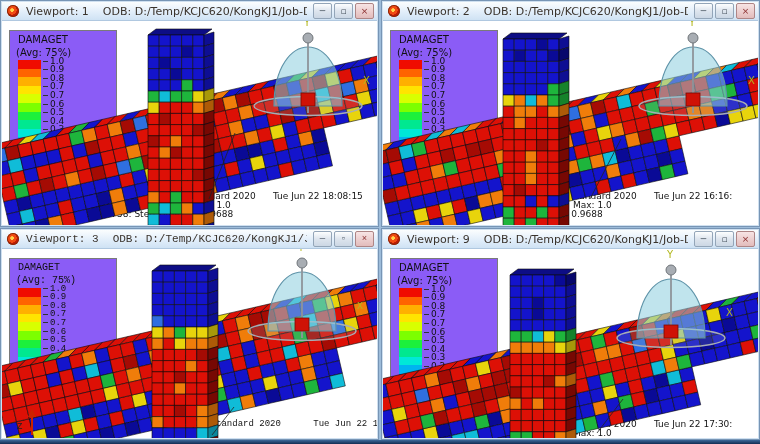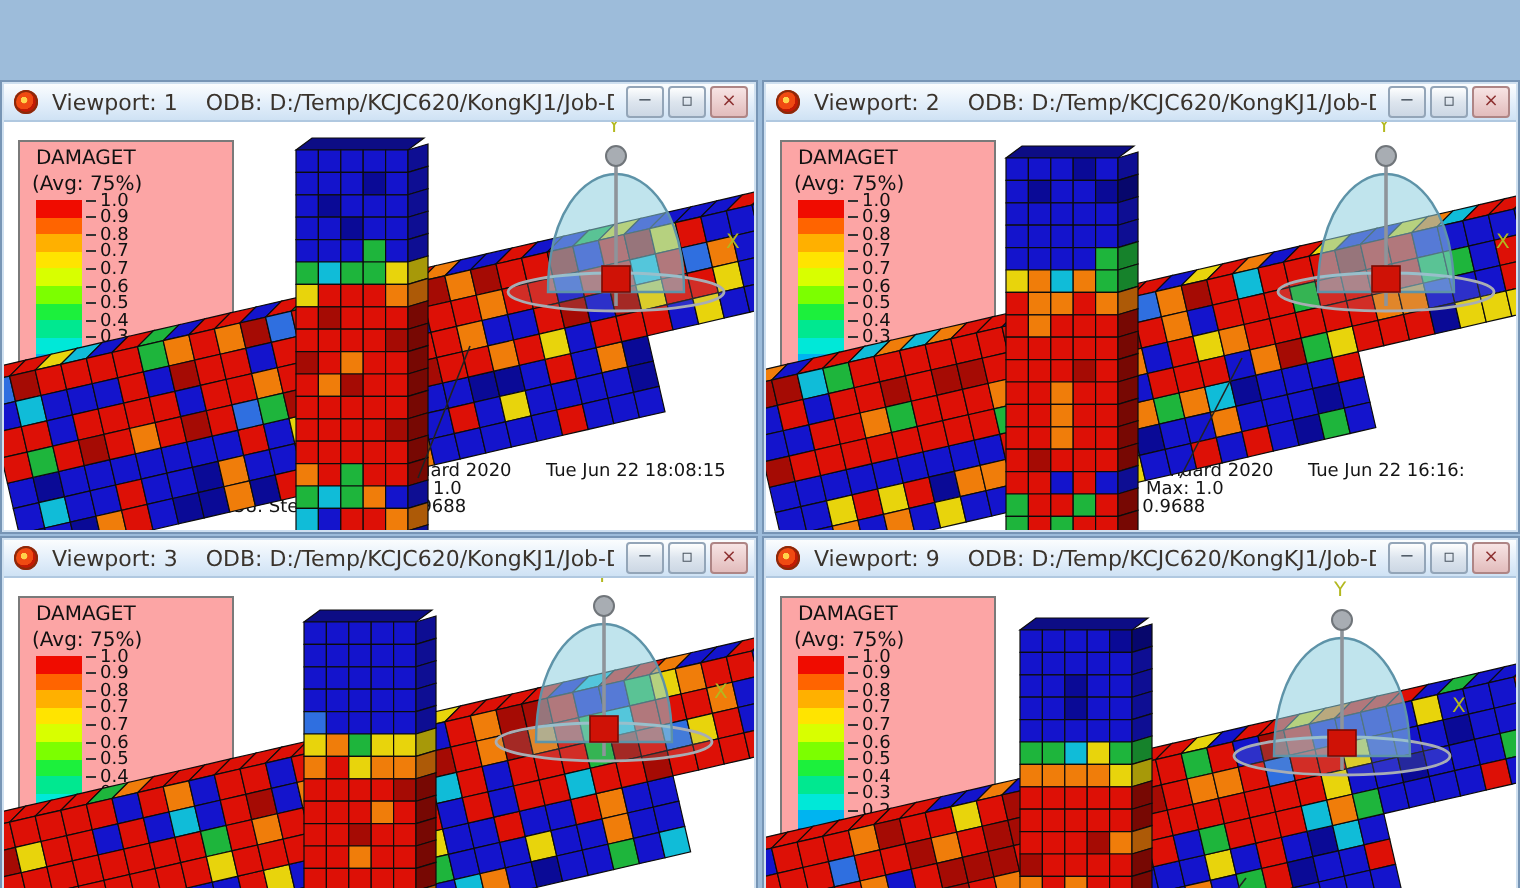"Viewport: 1" .stage { margin-top: 40px -> none }
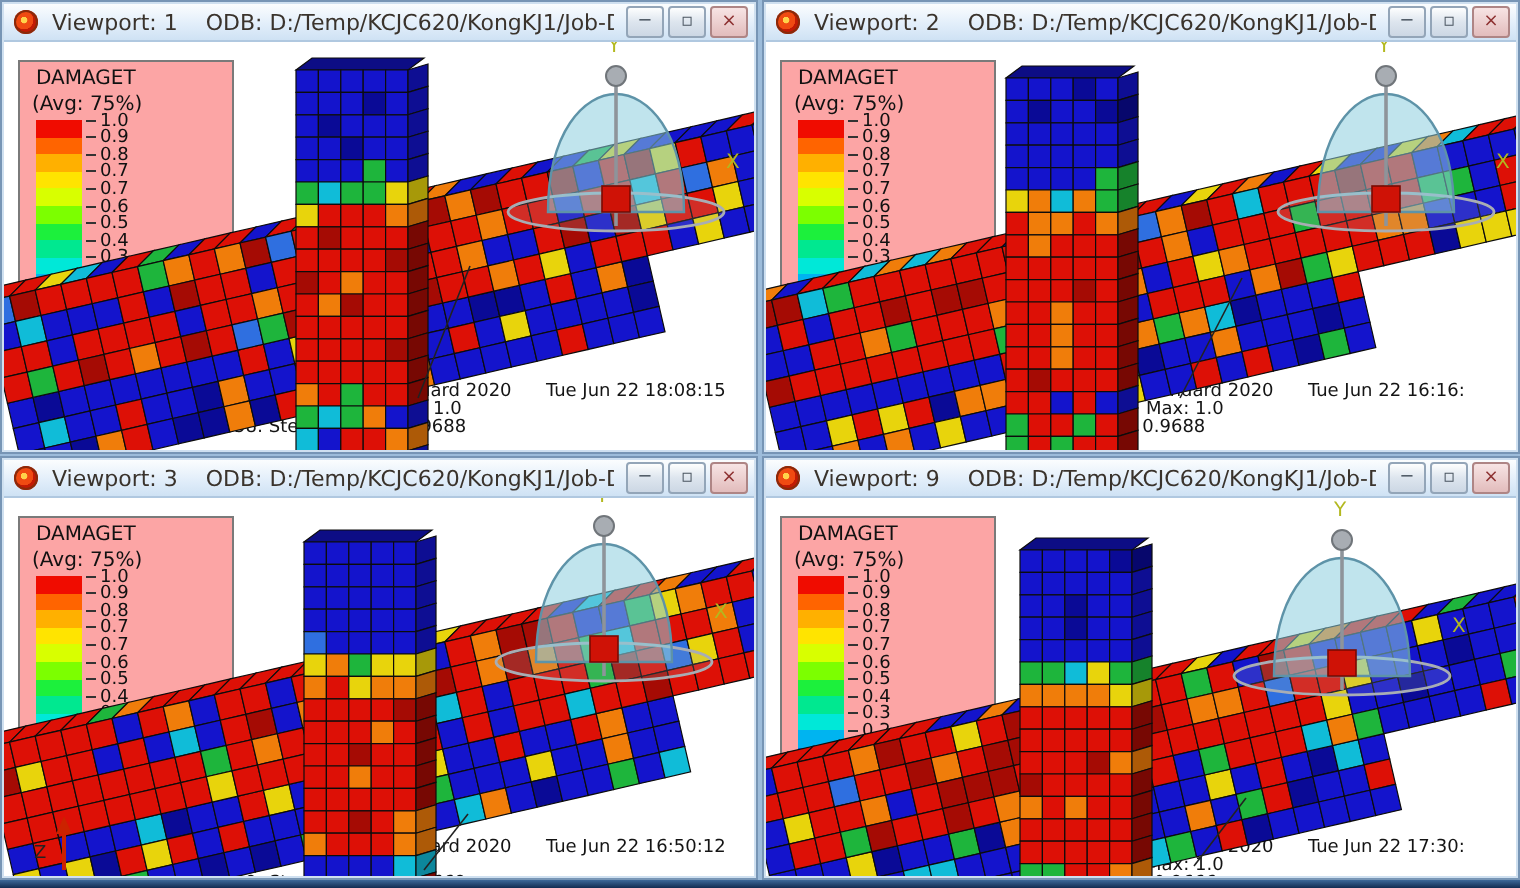"DAMAGET" .legend { background: #fca5a5 -> #8b5cf6 }
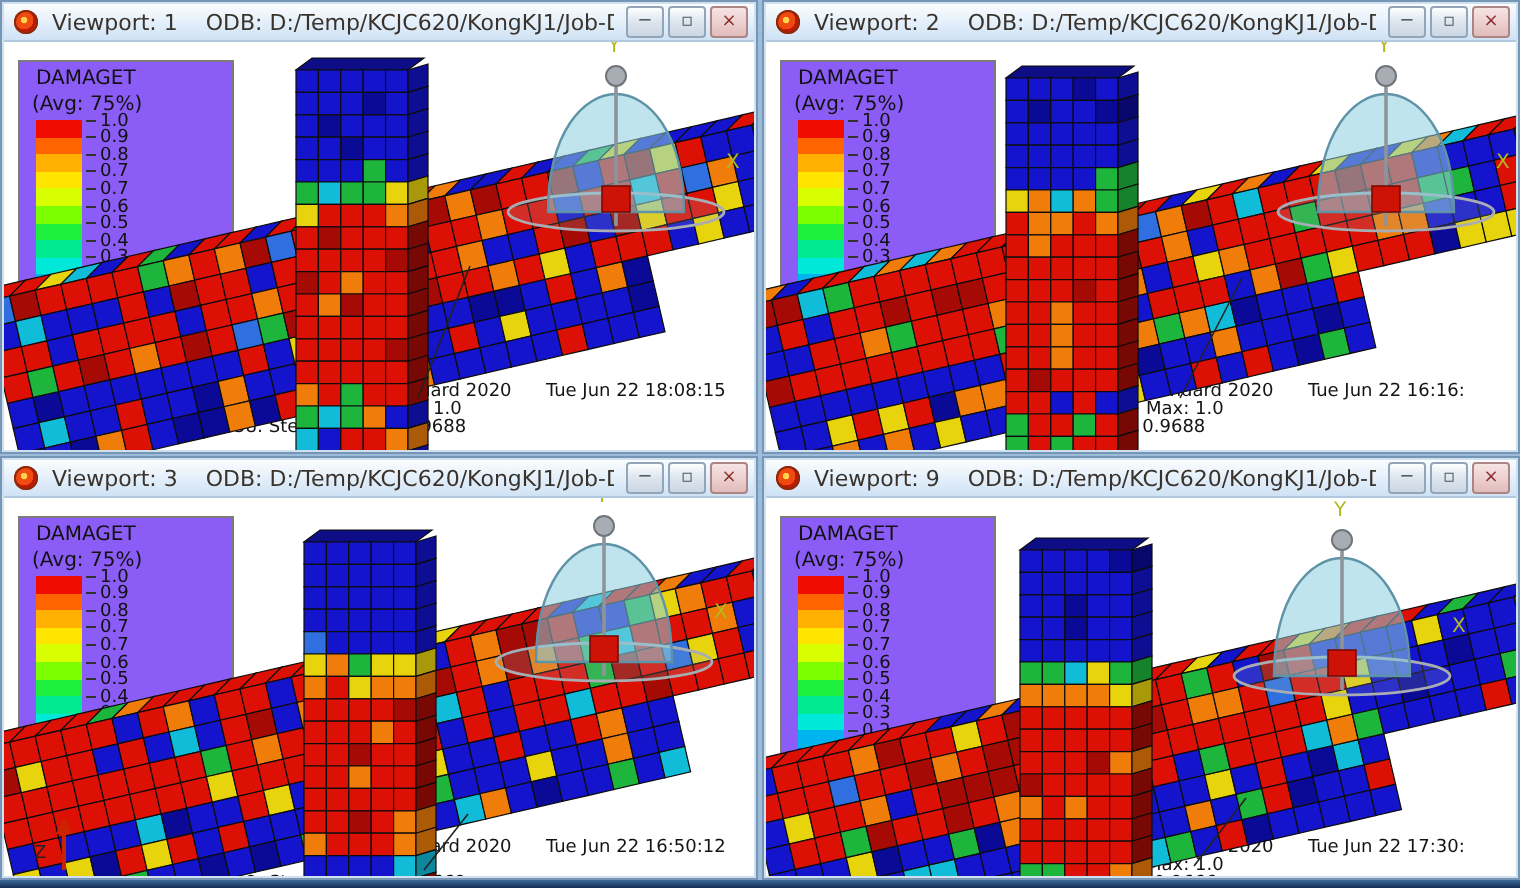"Viewport: 3" #vp3 { font-family: none -> Liberation Mono, monospace }
